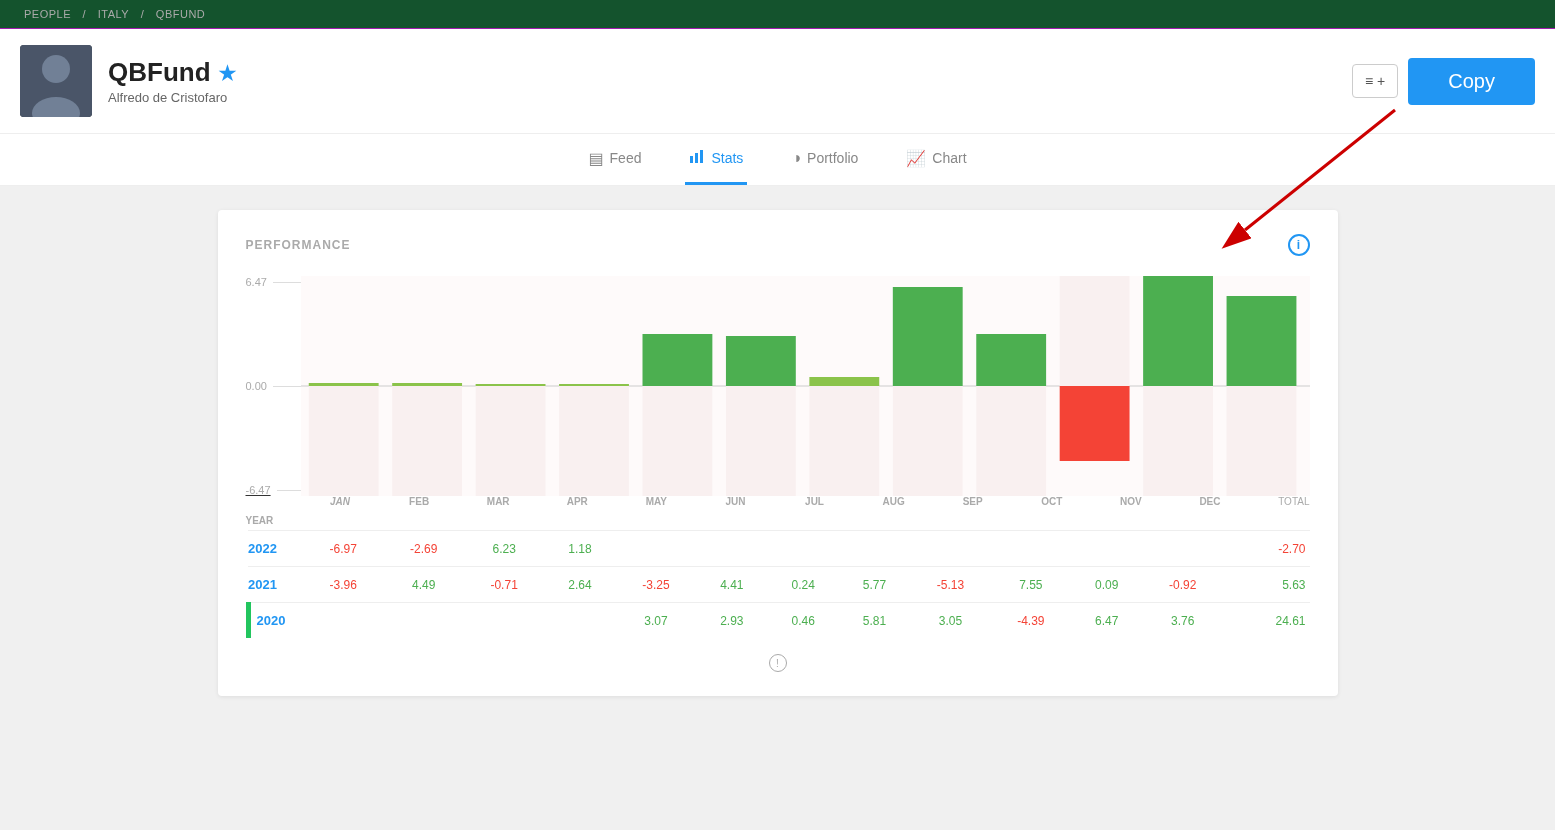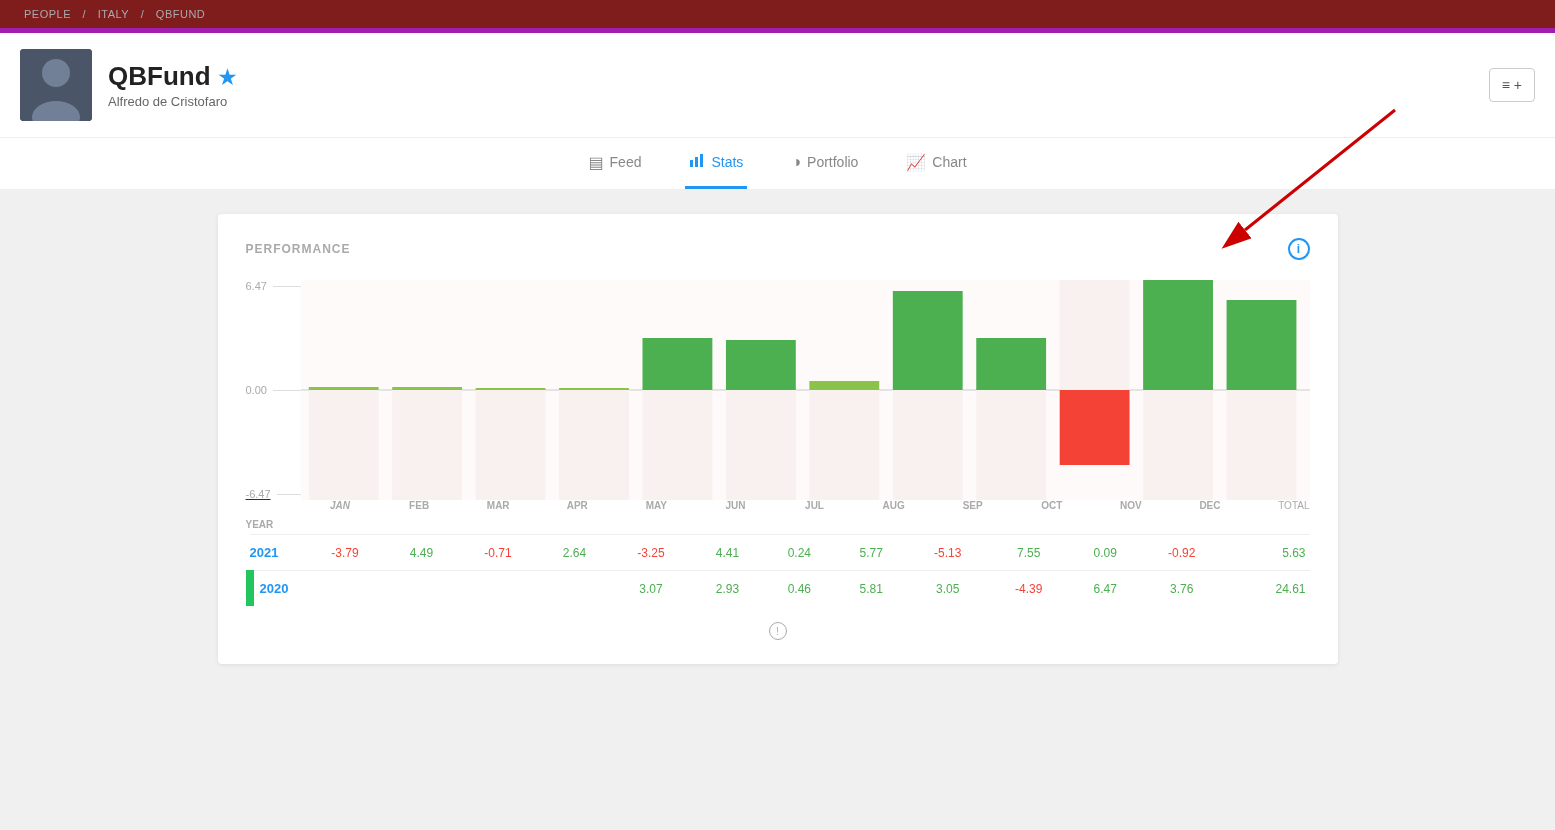"PEOPLE / ITALY / QBFUND" .breadcrumb { background: #7f1d1d -> #14532d; border-bottom: 5px solid #a21caf -> 1px solid #a21caf }
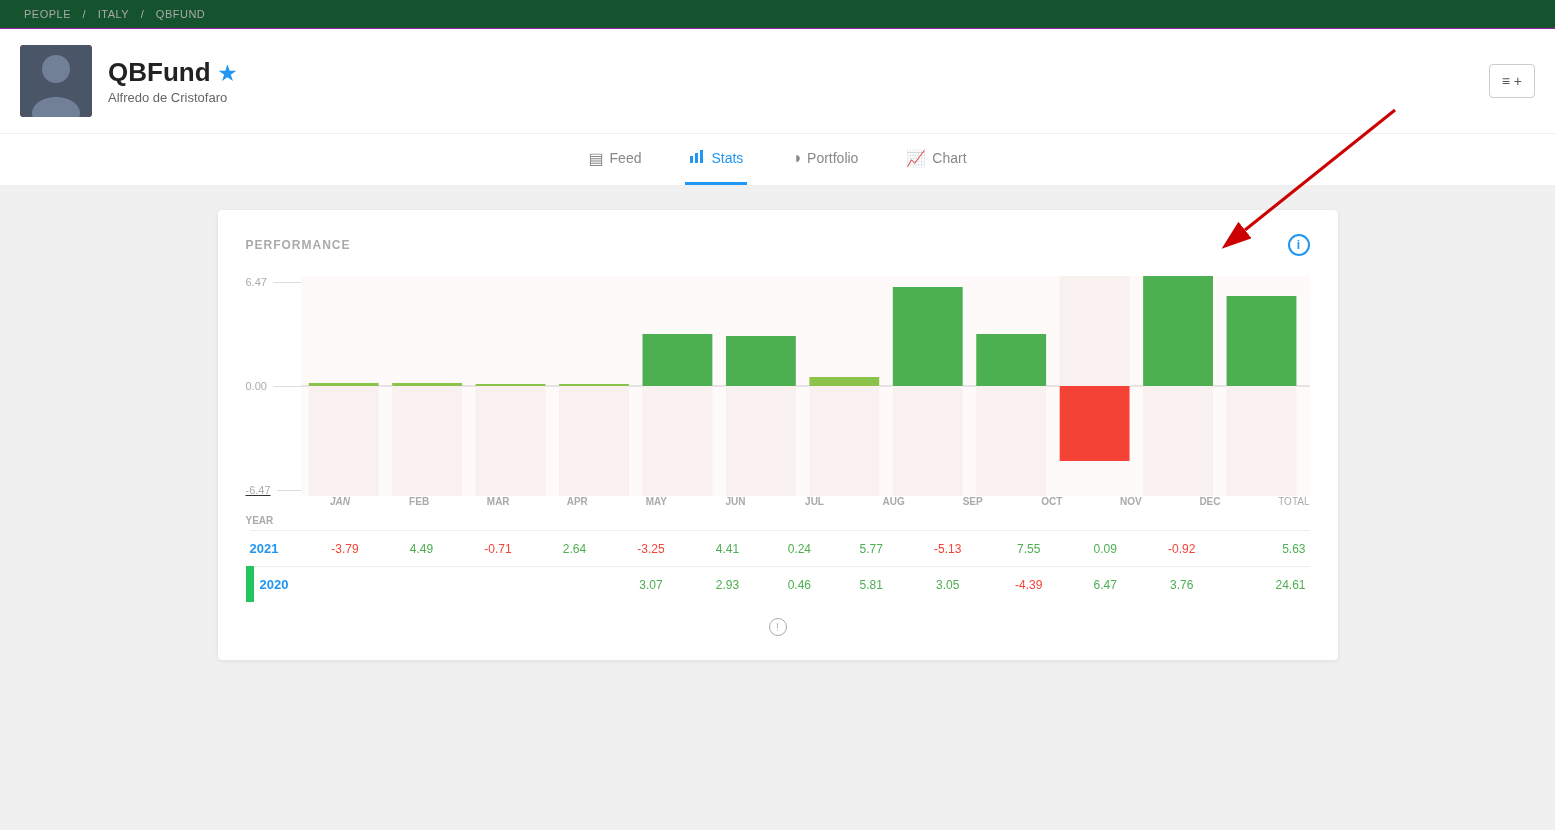"Copy" button.copy-btn { html: none -> <button>Copy</button> }
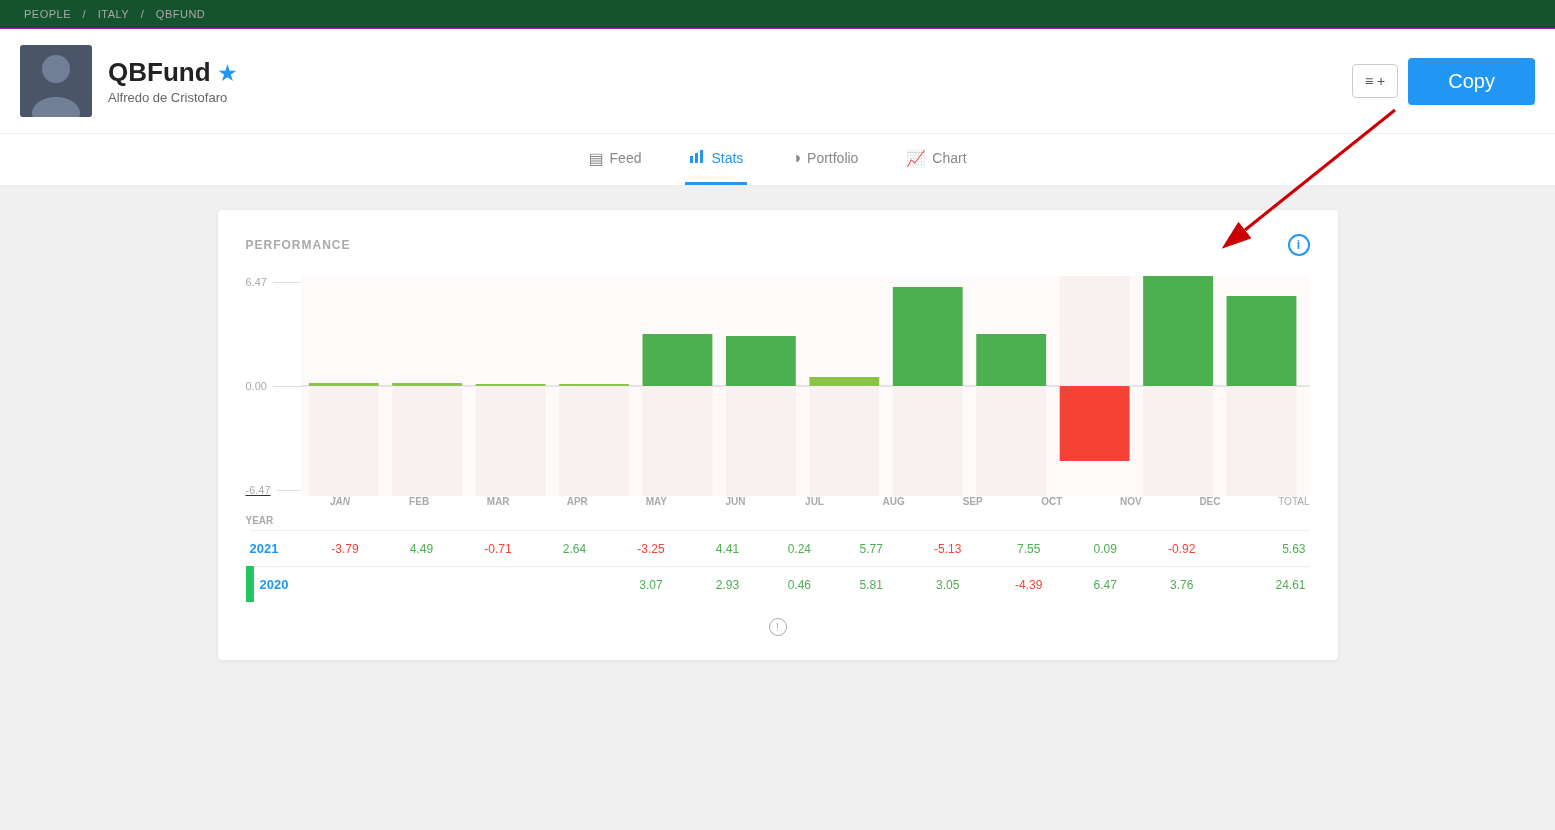"2022" tr { html: none -> <tr> <td>2022</td> <td>-6.97</td> <td>-2.69</td> <td>6.23</td> <td>1.18</td> <td></td> <td></td> <td></td> <td></td> <td></td> <td></td> <td></td> <td></td> <td>-2.70</td> </tr> }
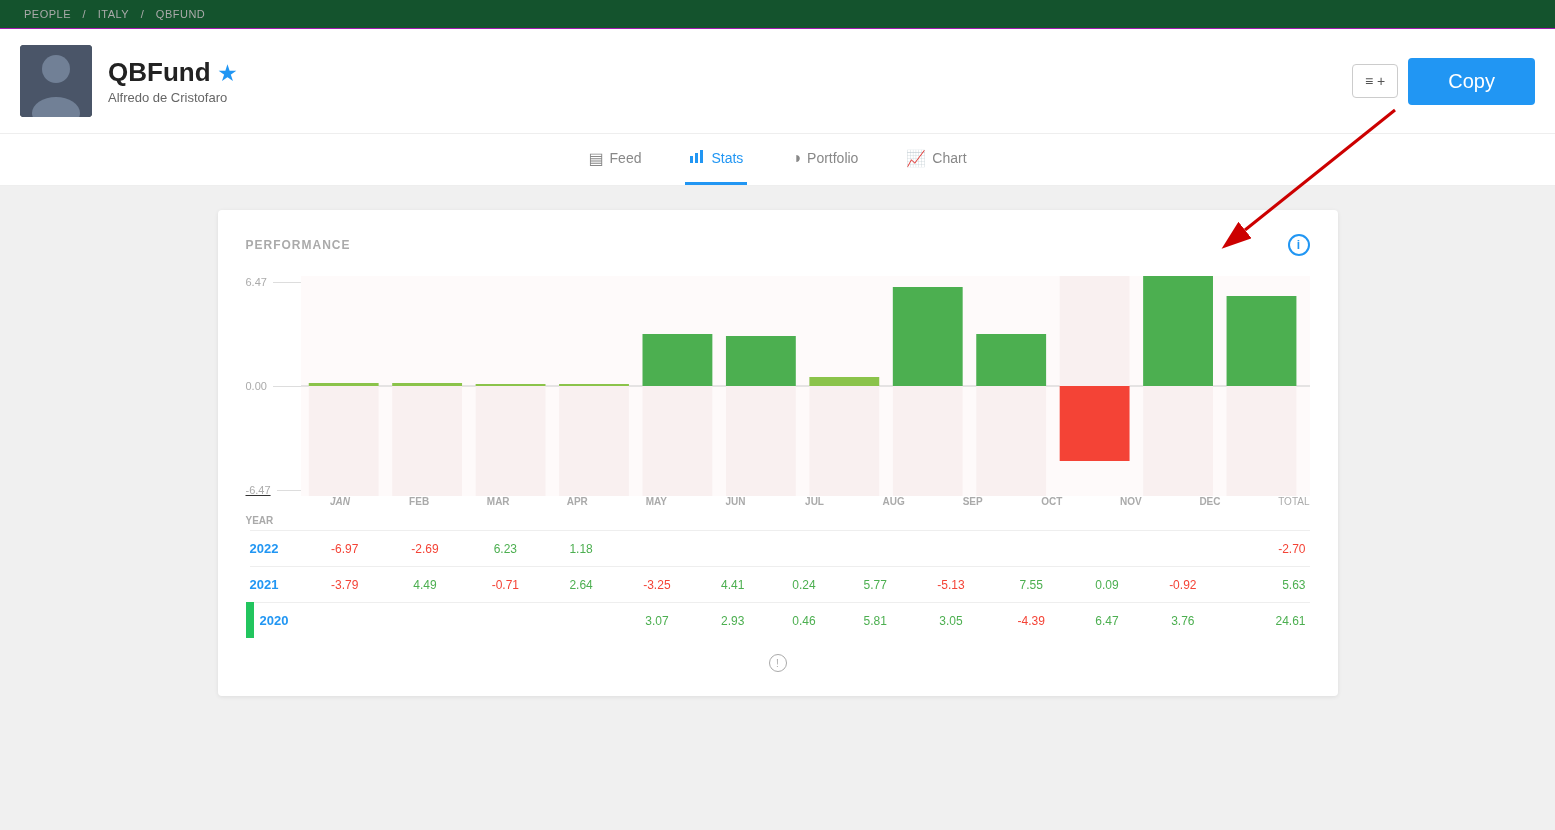"-3.79" td.val-neg { text: -3.79 -> -3.96 }
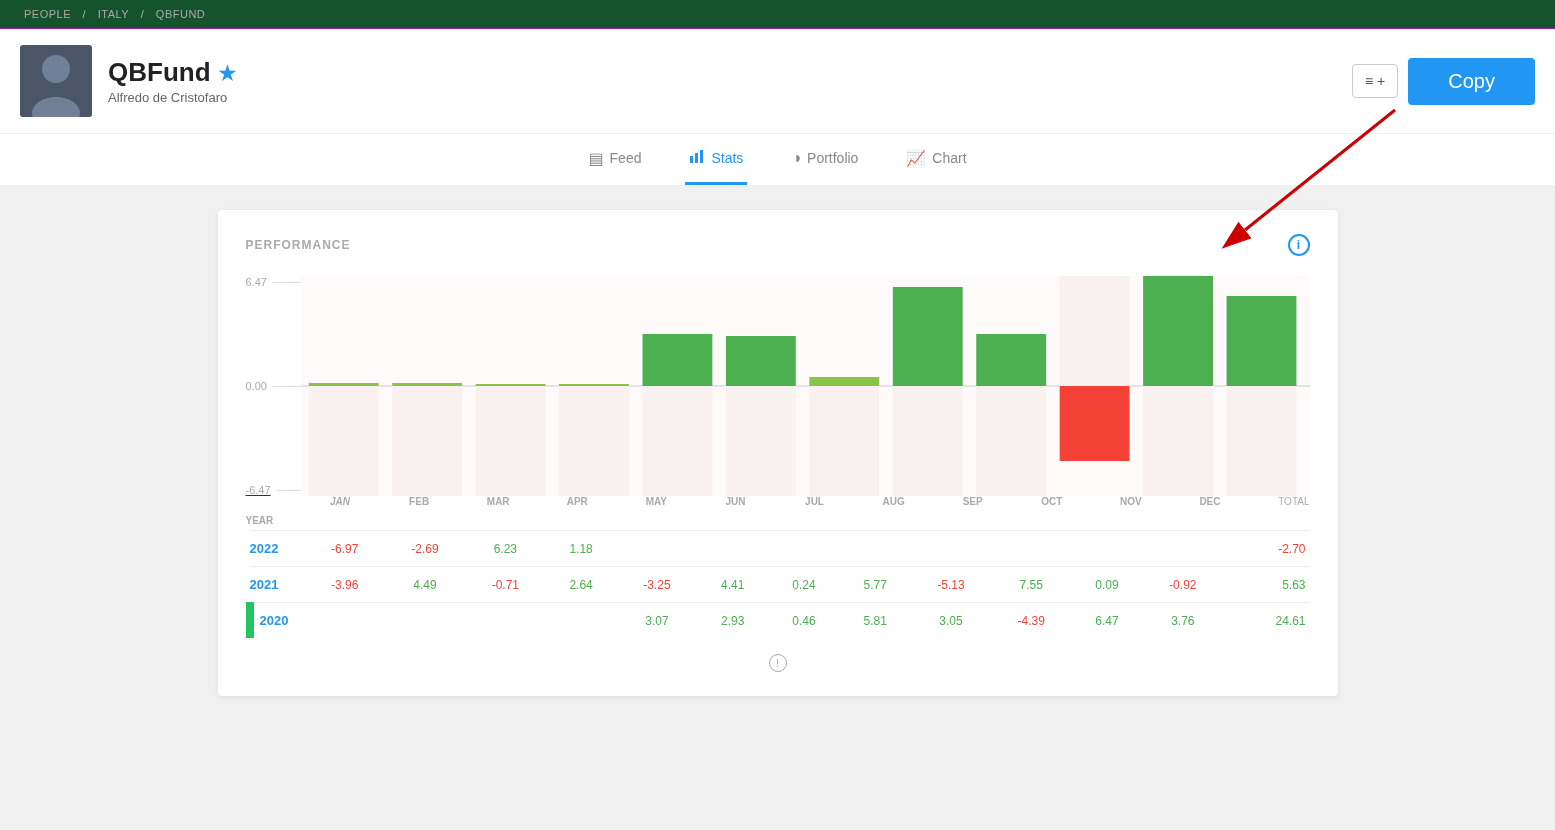"2020" td { border-left: 8px solid #22c55e -> 5px solid #22c55e }
